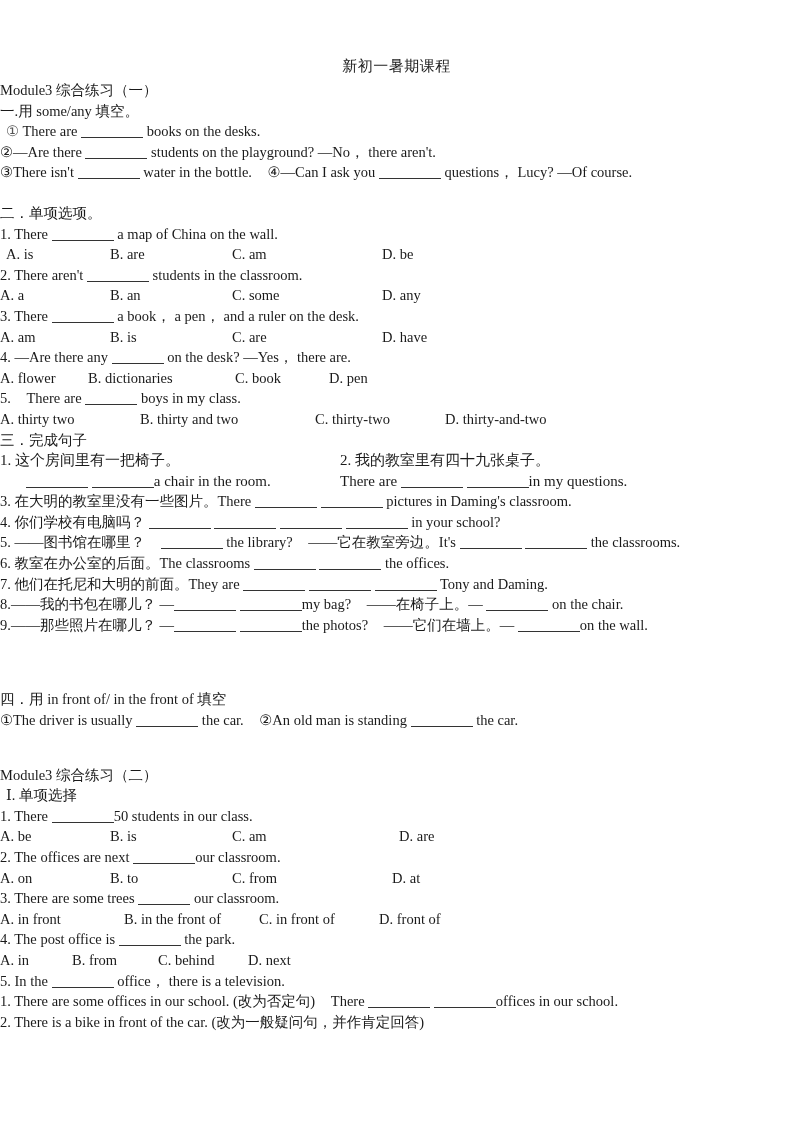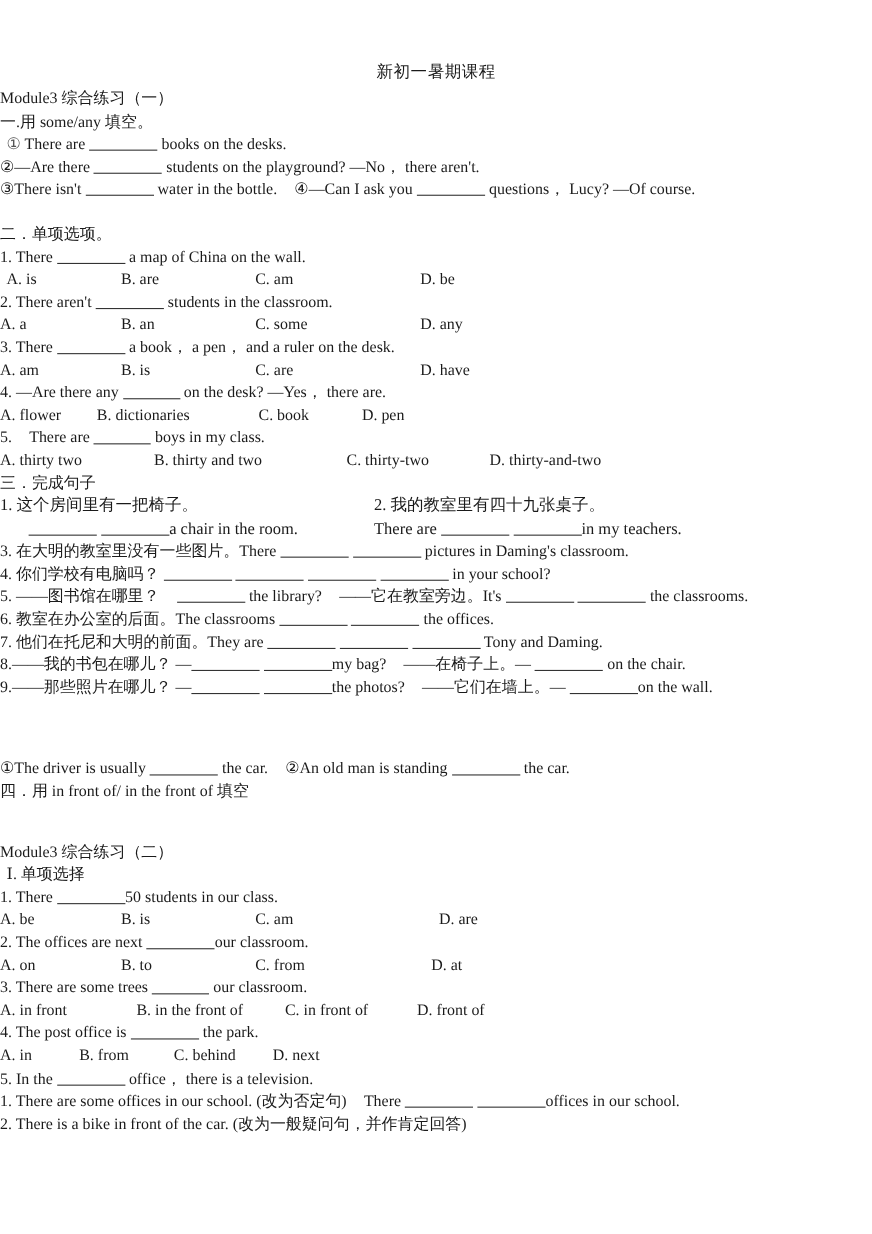"in my teachers." span { text: teachers -> questions }
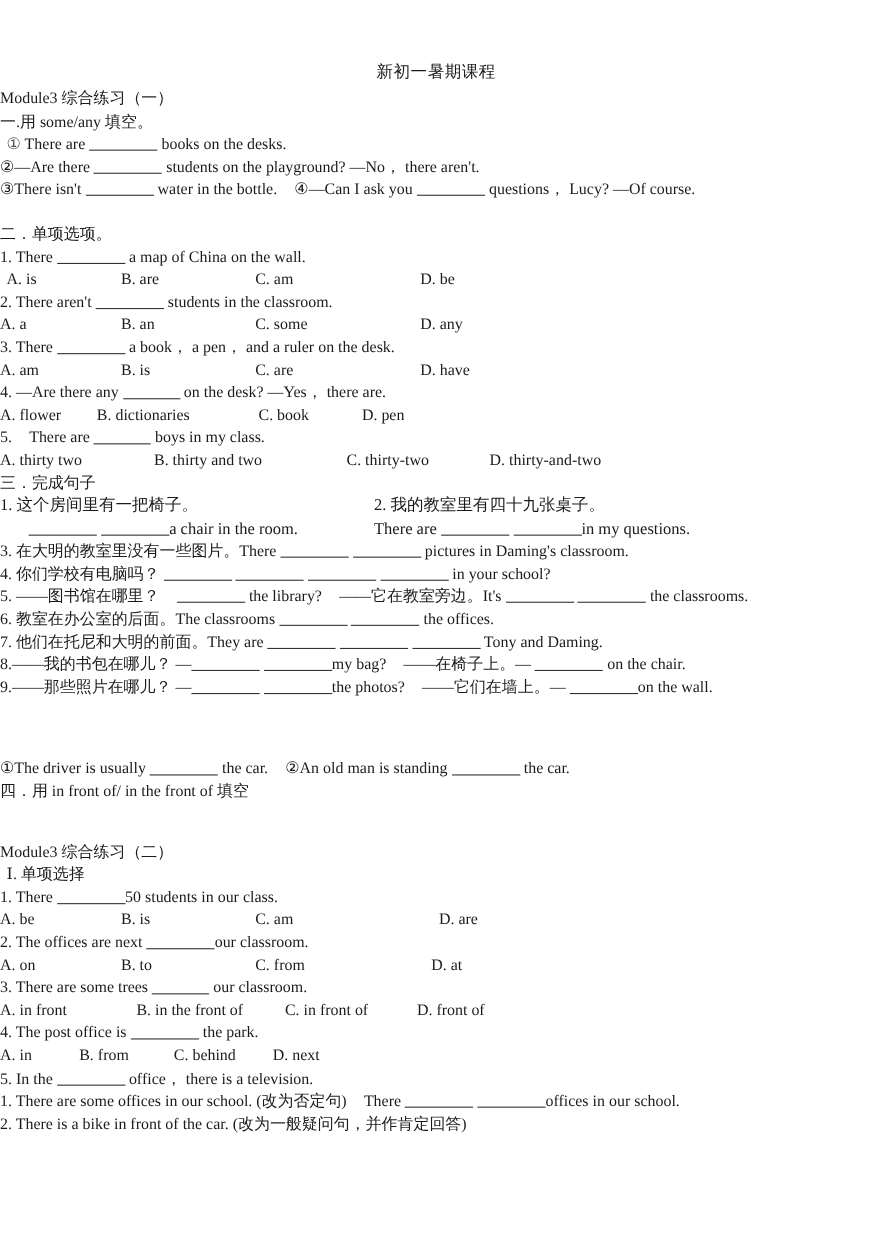"①The driver is usually the" div.ln { order: before "四．用 in front of/ in" -> after "四．用 in front of/ in" }
